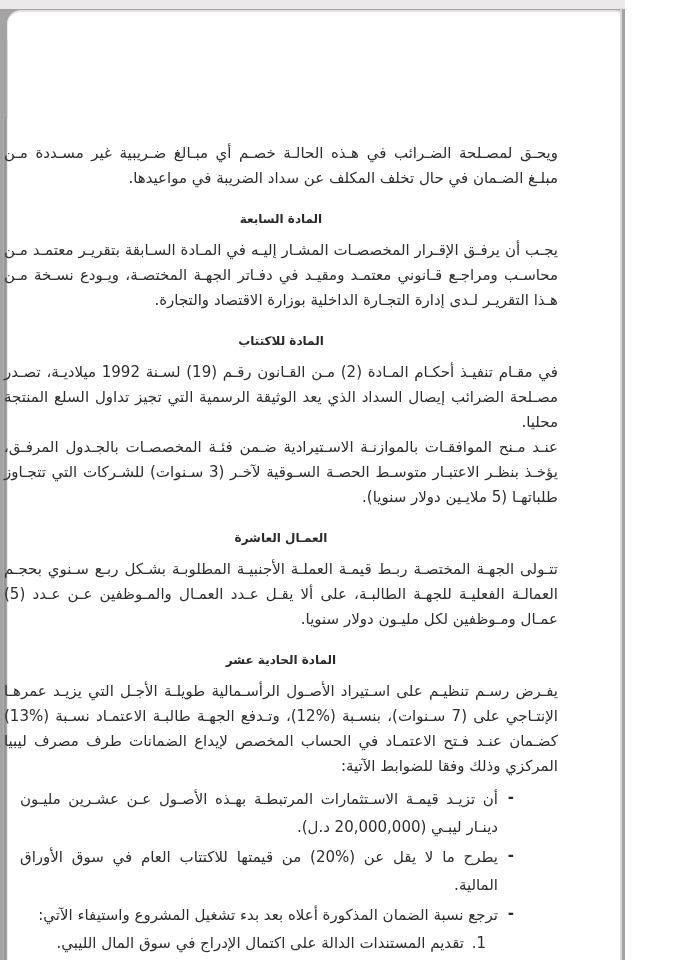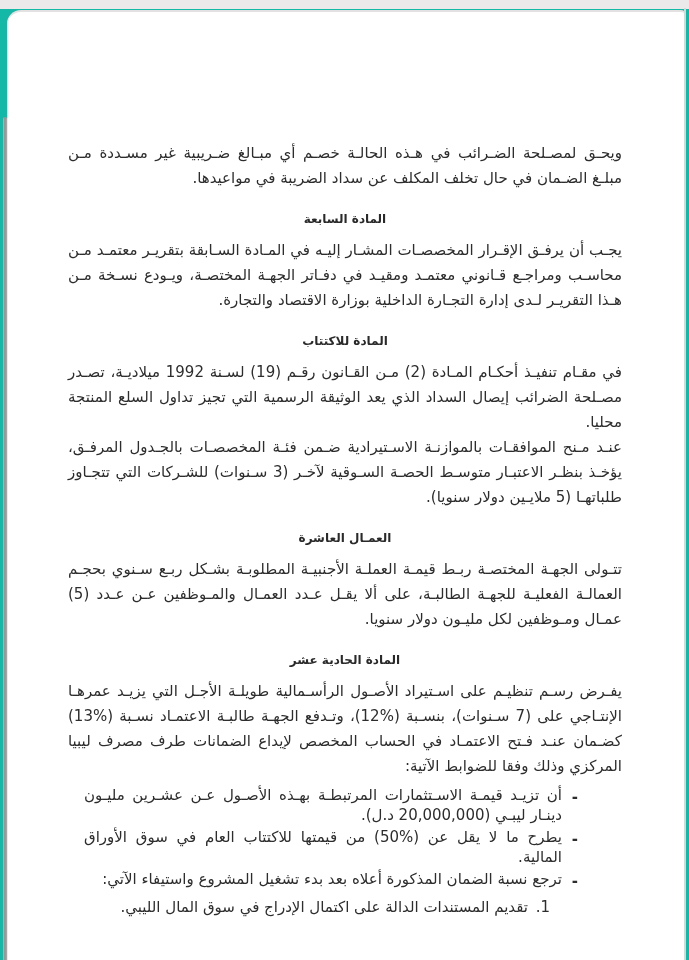"ويحـق لمصـلحة الضـرائب في هـذه" .page { background: #14b8a6 -> #a3a3a3; width: 689px -> 625px }
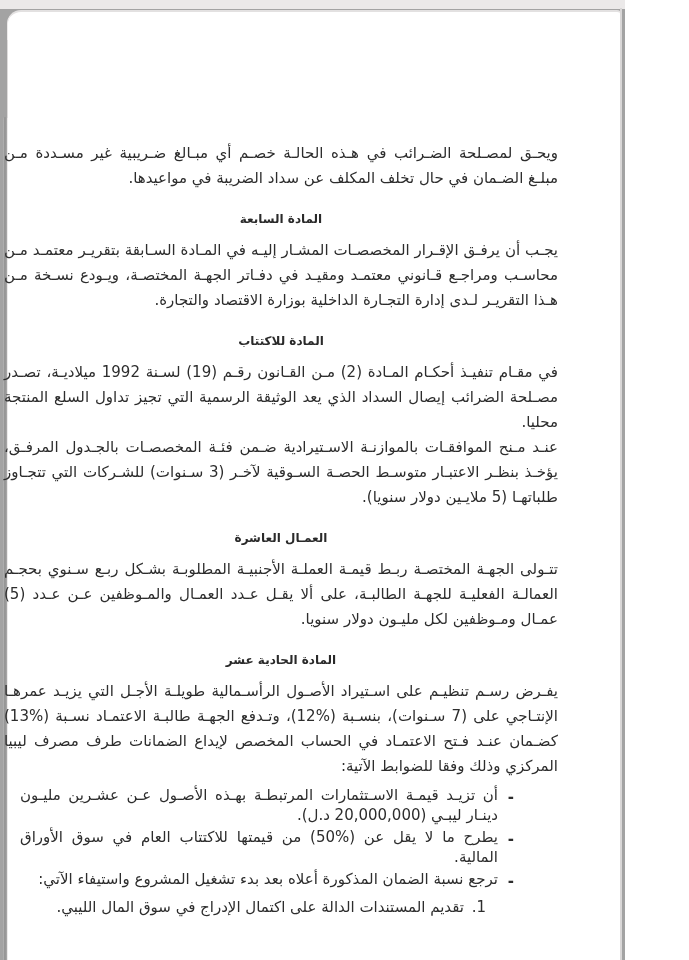"أن تزيـد قيمـة الاسـتثمارات المرتبطـة" .bullet-item .li-text { line-height: 20px -> 28px }
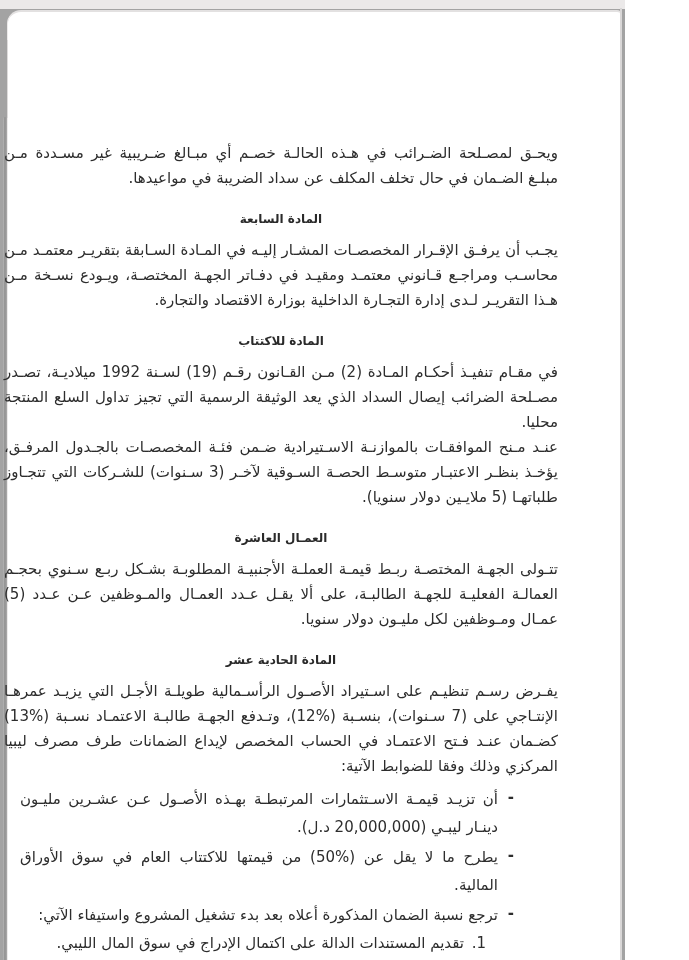"يطرح ما لا يقل عن" div.li-text { text: %50 -> %20 }
